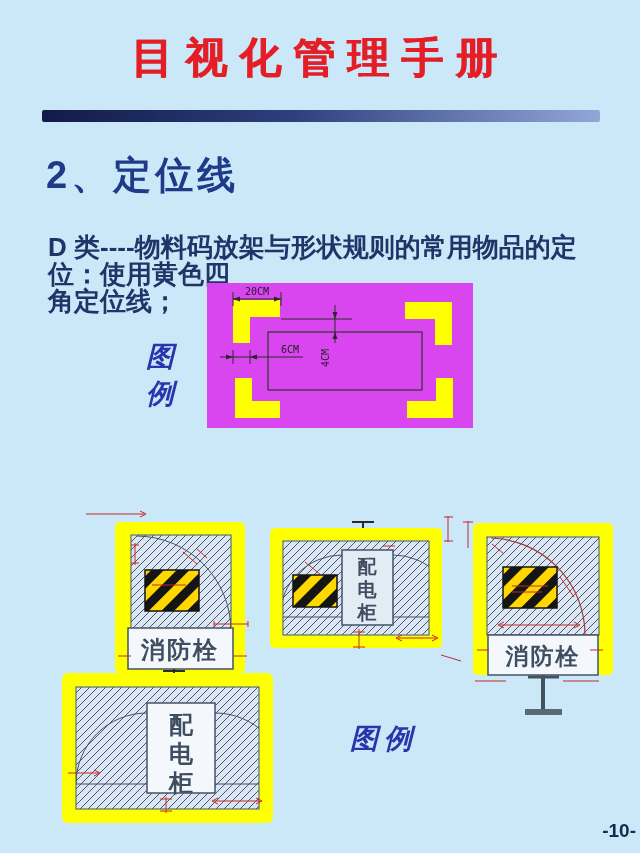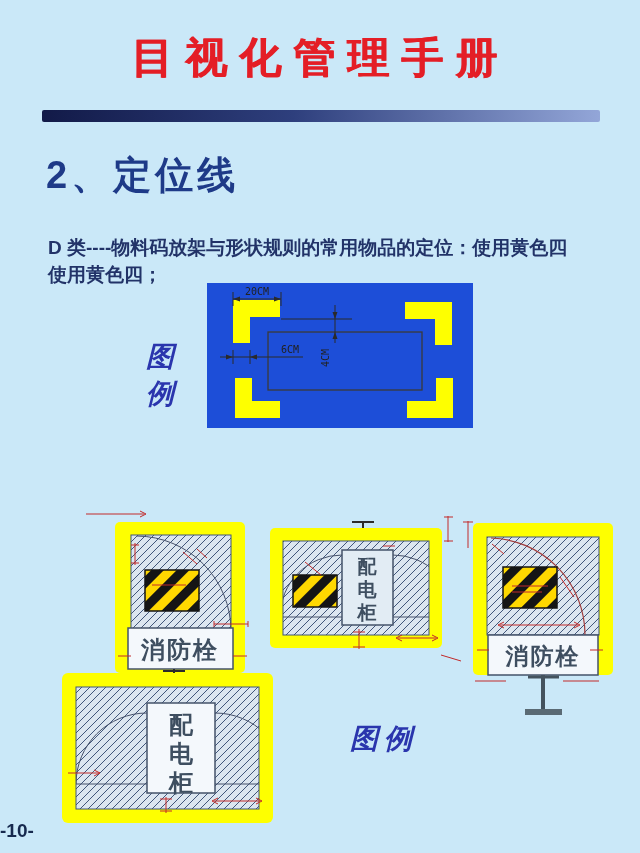"D 类----物料码放架与形状规则的常用物品的定位：使用黄色四" .para { font-size: 19px -> 26px }
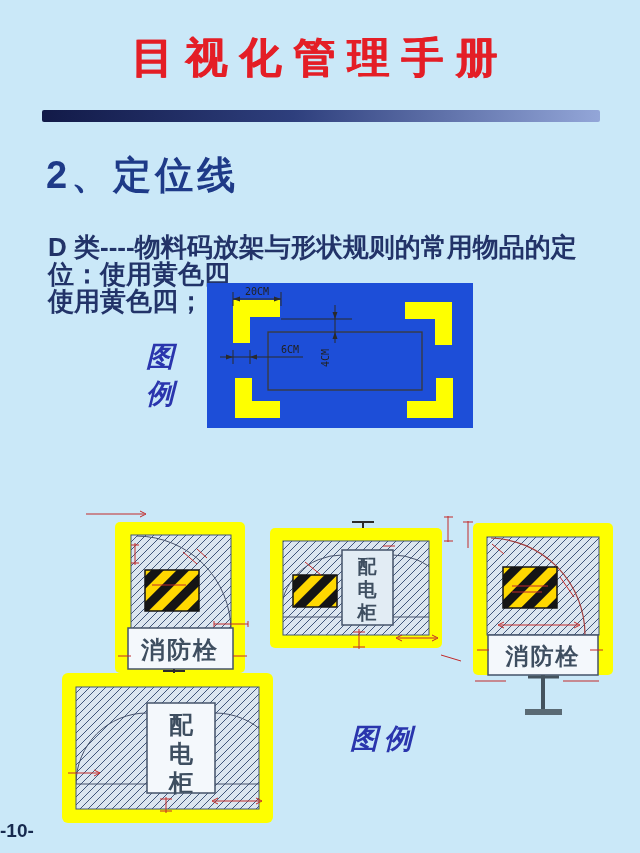"使用黄色四；" div { text: 使用黄色四 -> 角定位线 }
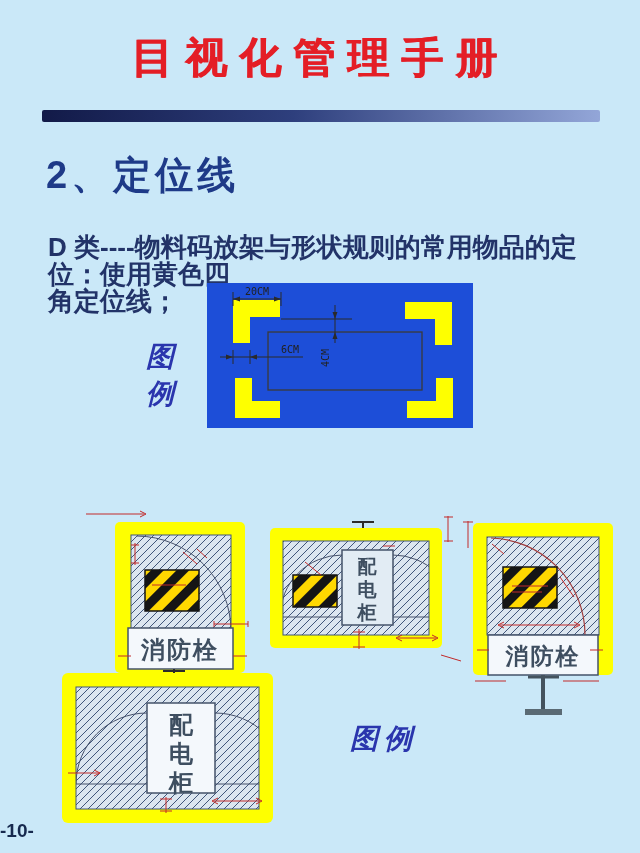"20CM" .fig1-panel { background: #1d4ed8 -> #d946ef }
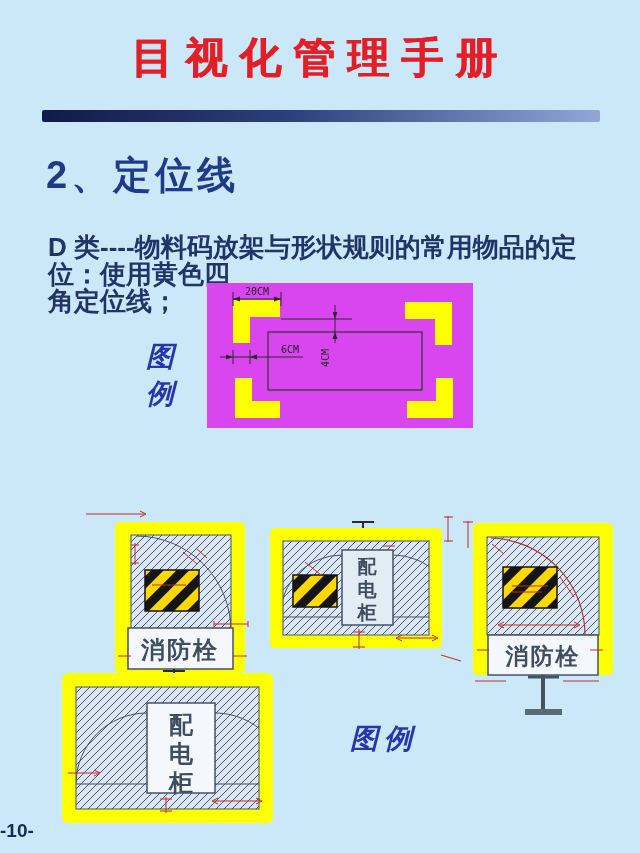"-10-" .pagenum { left: 0 -> 8px; text-align: left -> right }
